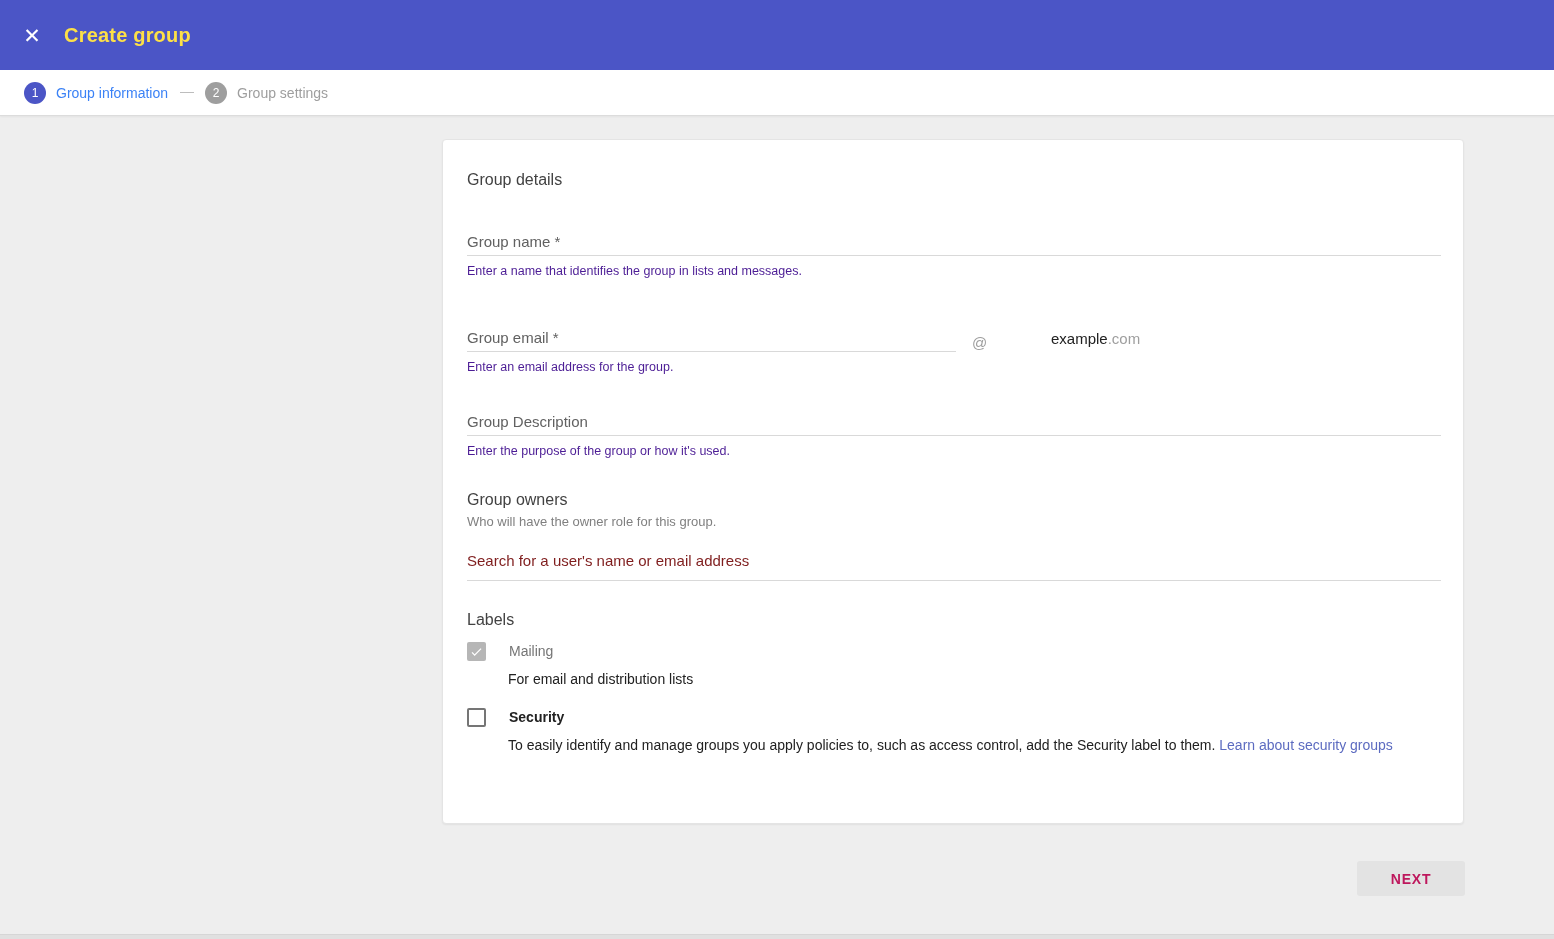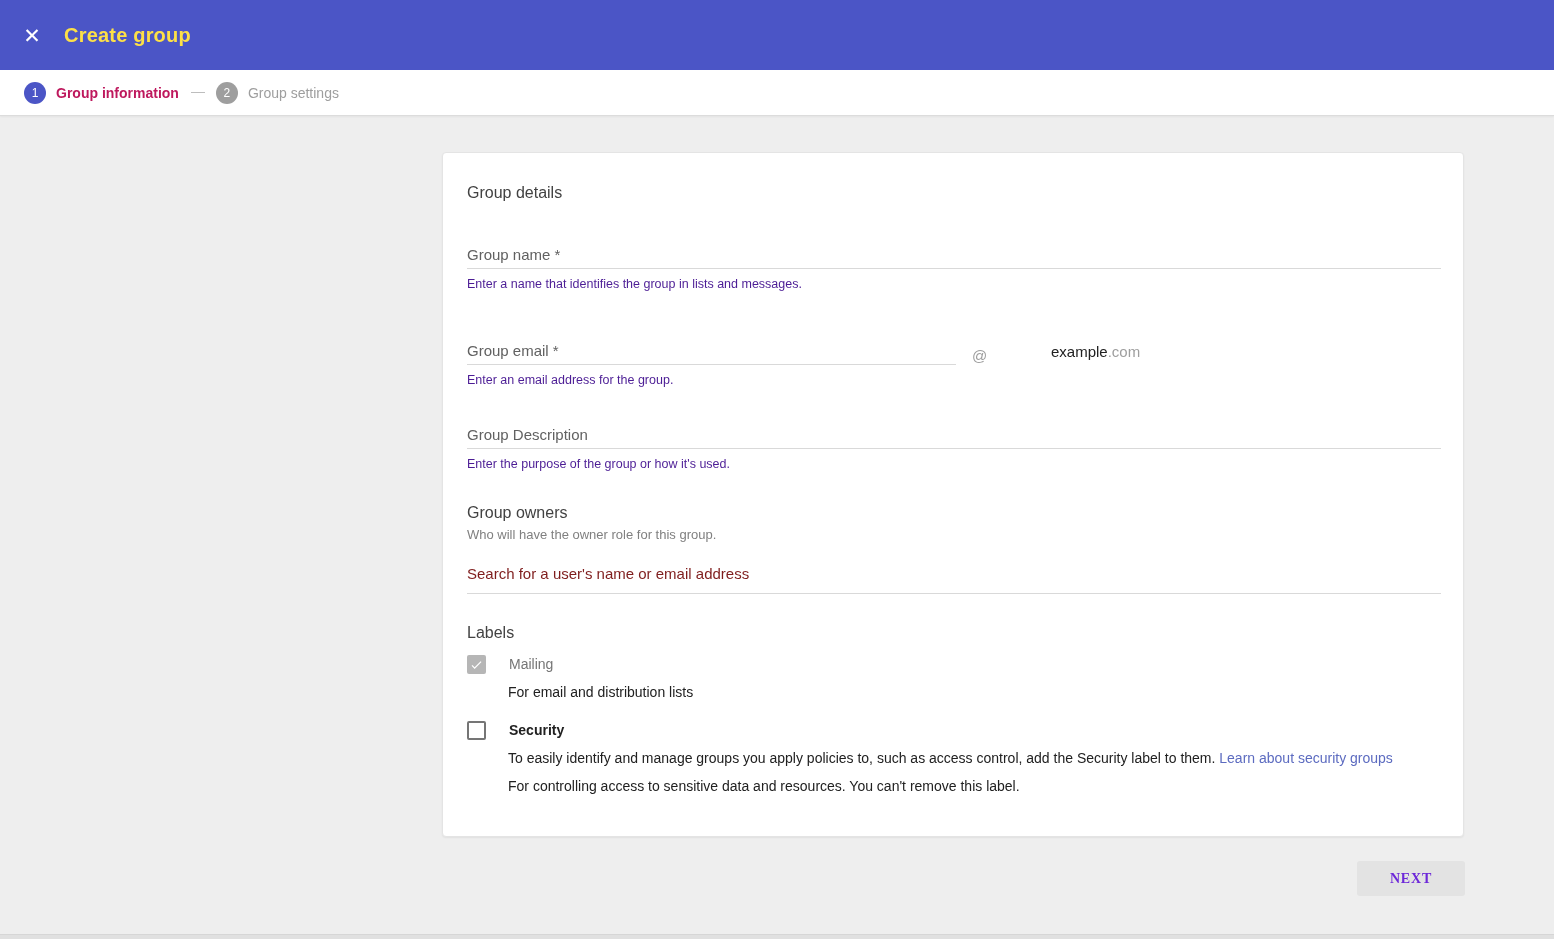"Group information" .step-label.active { color: #be185d -> #3b82f6; font-weight: 700 -> 400 }
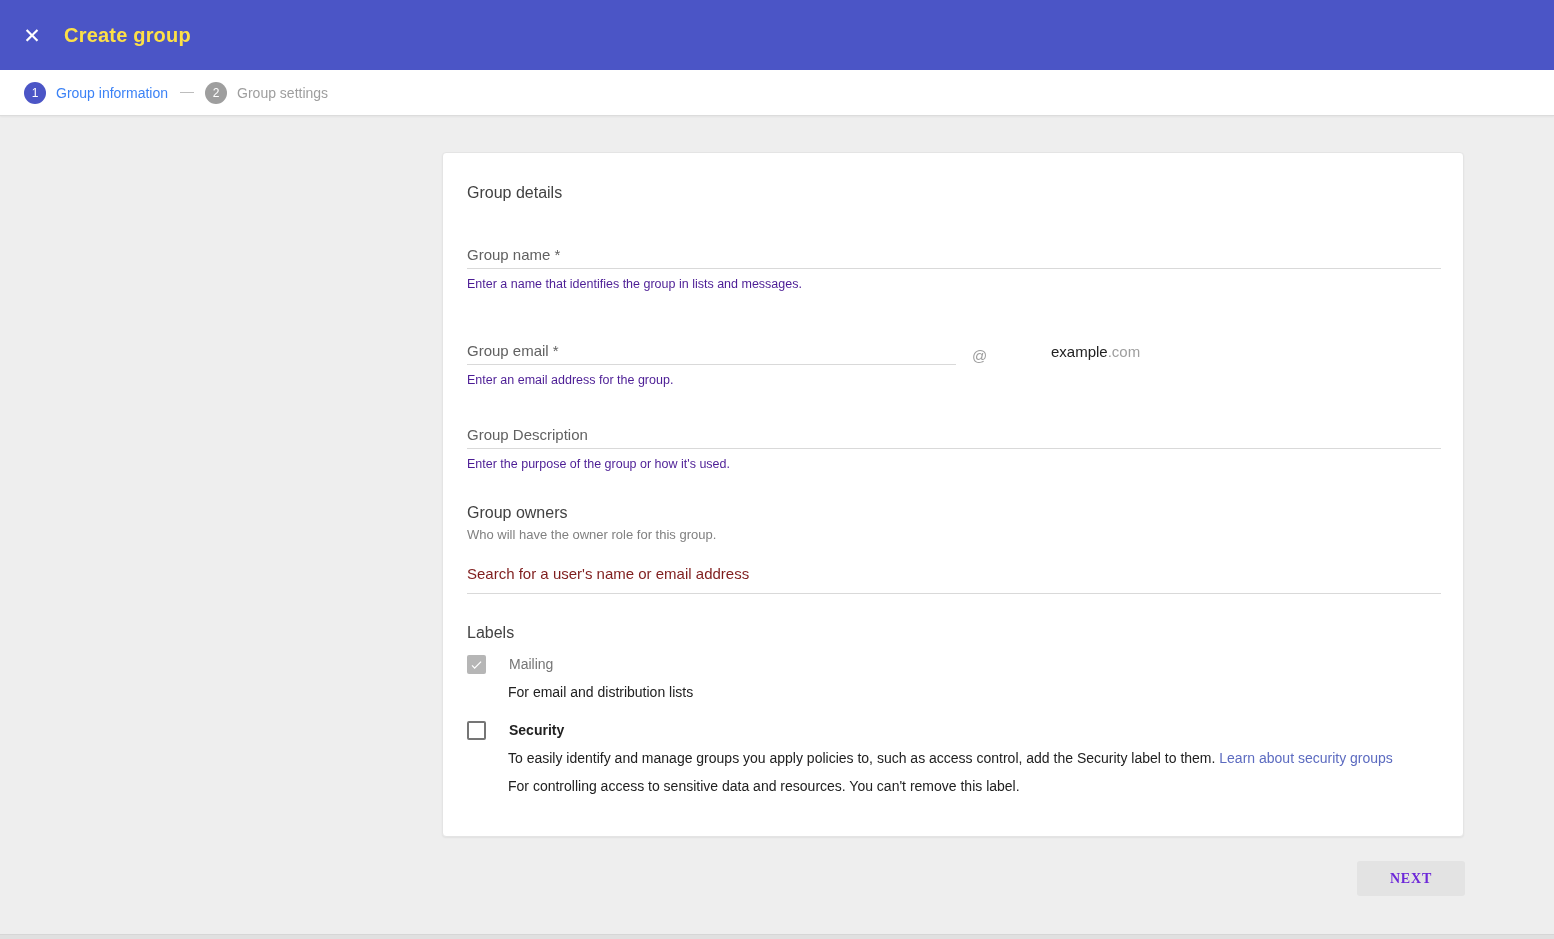"Group details" .card { top: 152px -> 139px }
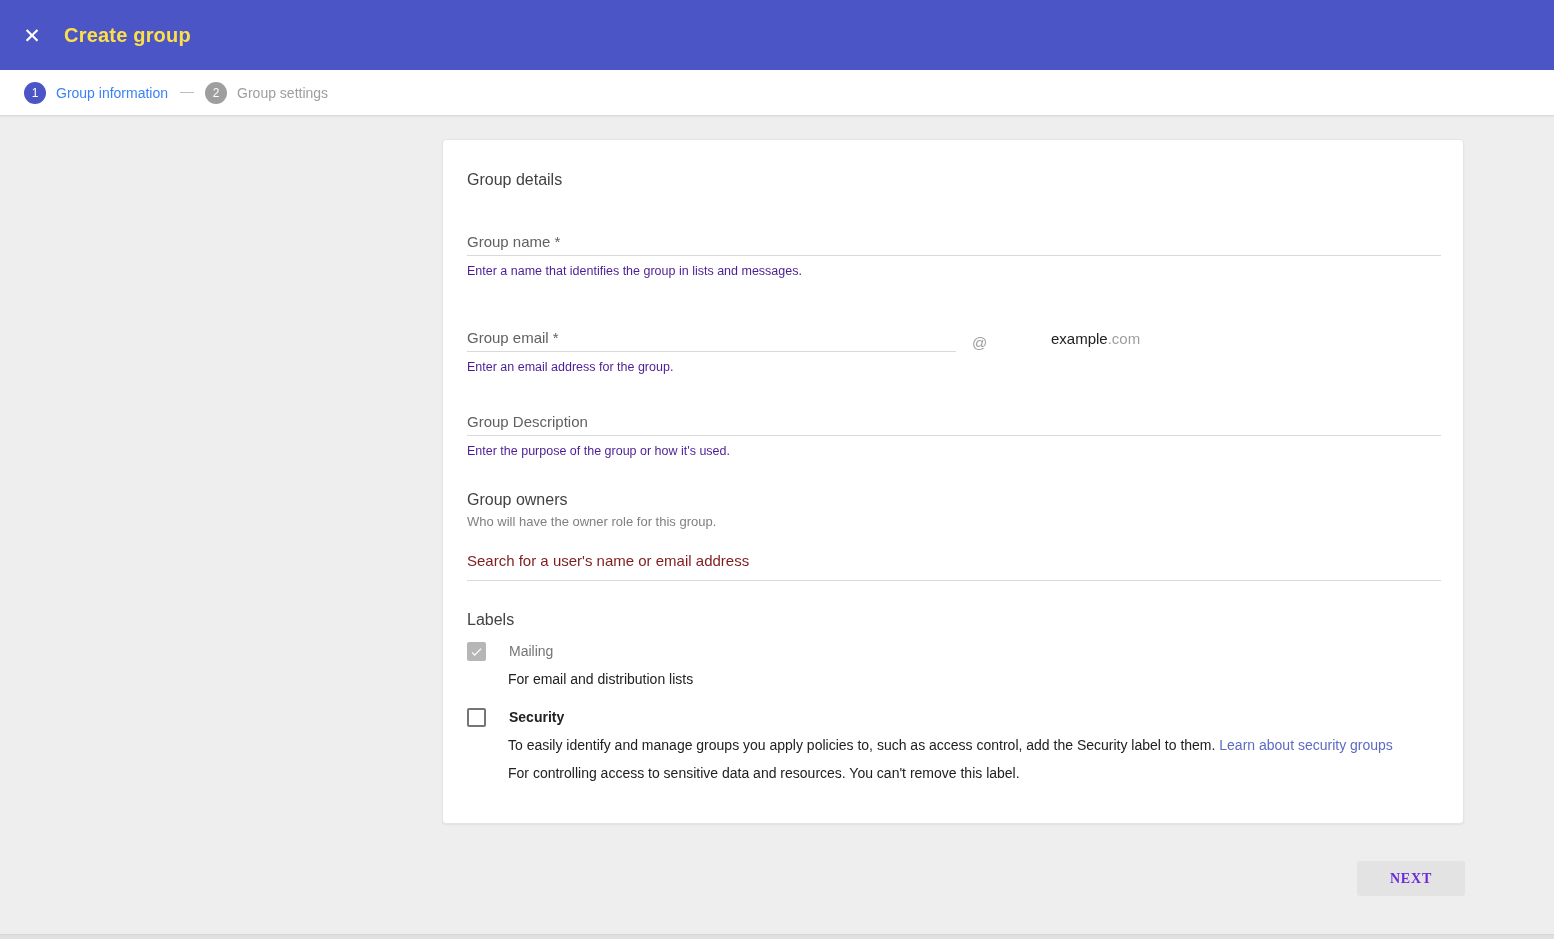"For controlling access to sensitive" div.abs { html: <div>For controlling access to sensitive data and resources. You can't remove this label.</div> -> none }
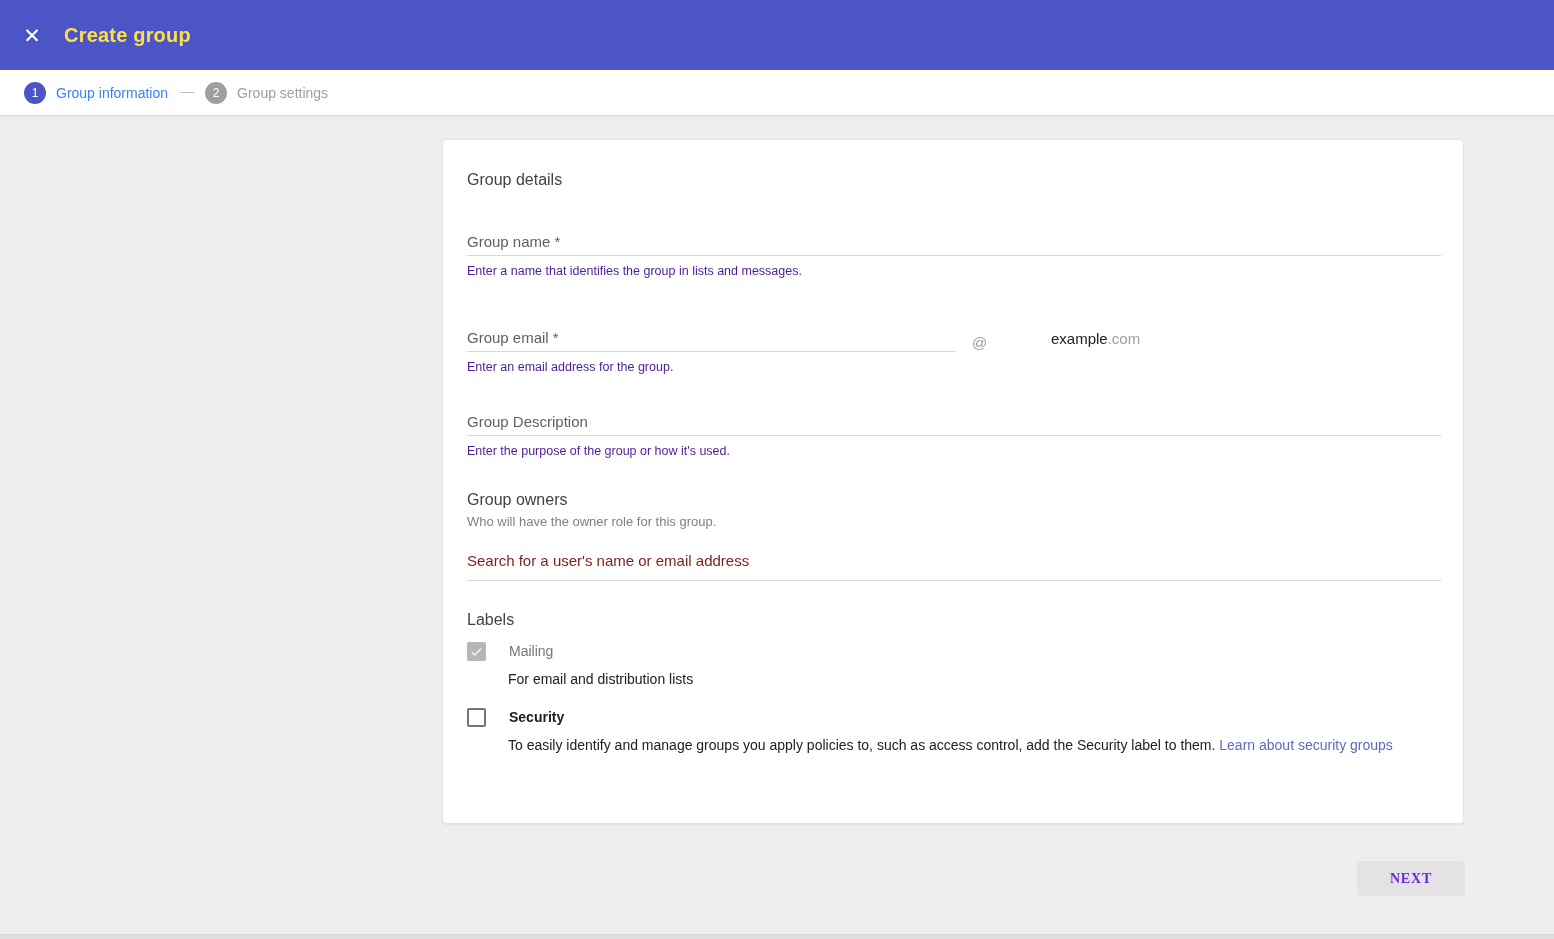"NEXT" .next-btn { color: #6d28d9 -> #be185d; font-family: Liberation Serif, serif -> Liberation Sans, sans-serif }
